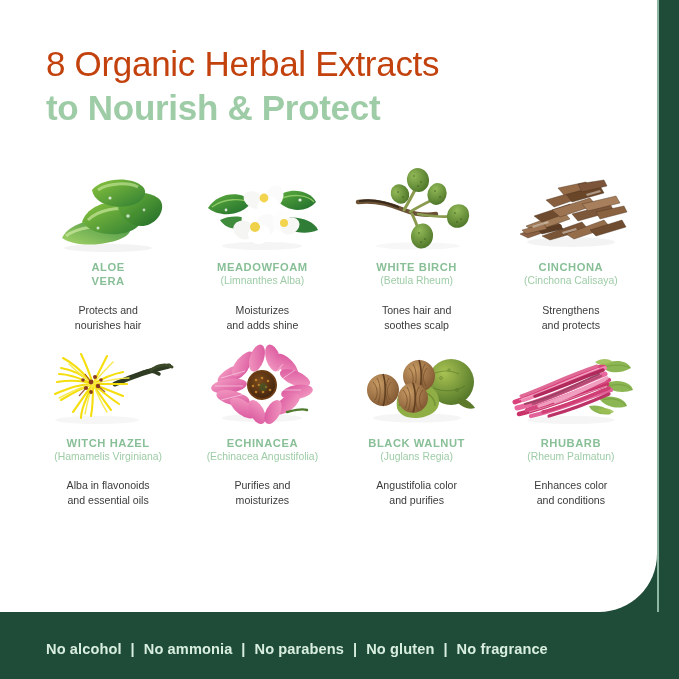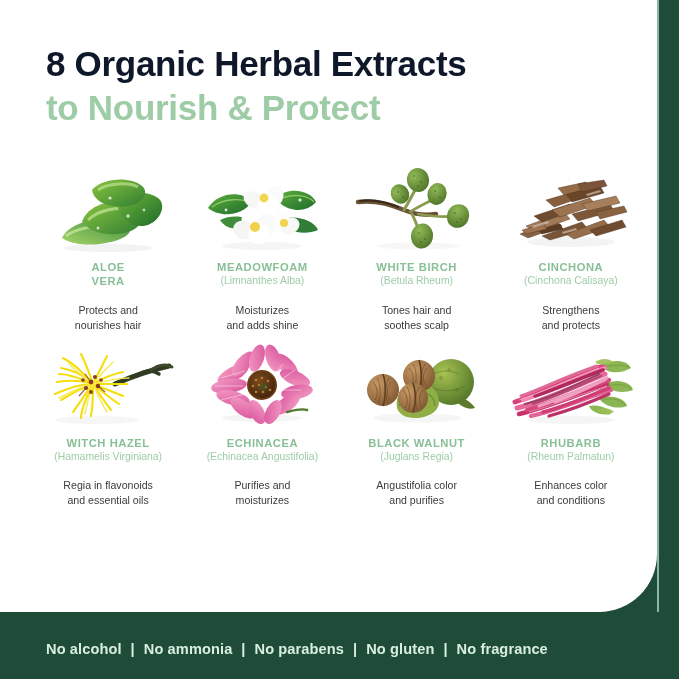"8 Organic Herbal Extracts" .title-main { color: #0f172a -> #c2410c; font-weight: 700 -> 400 }
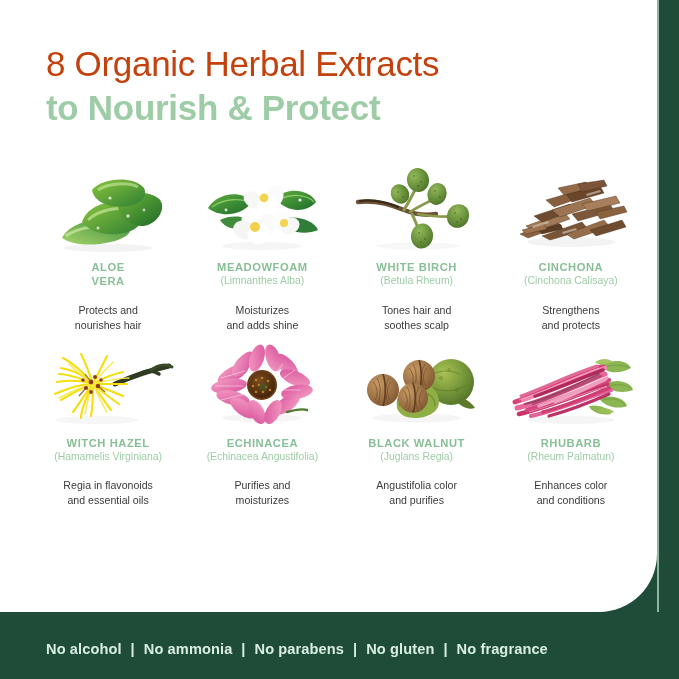"Regia in flavonoids" span { text: Regia -> Alba }
